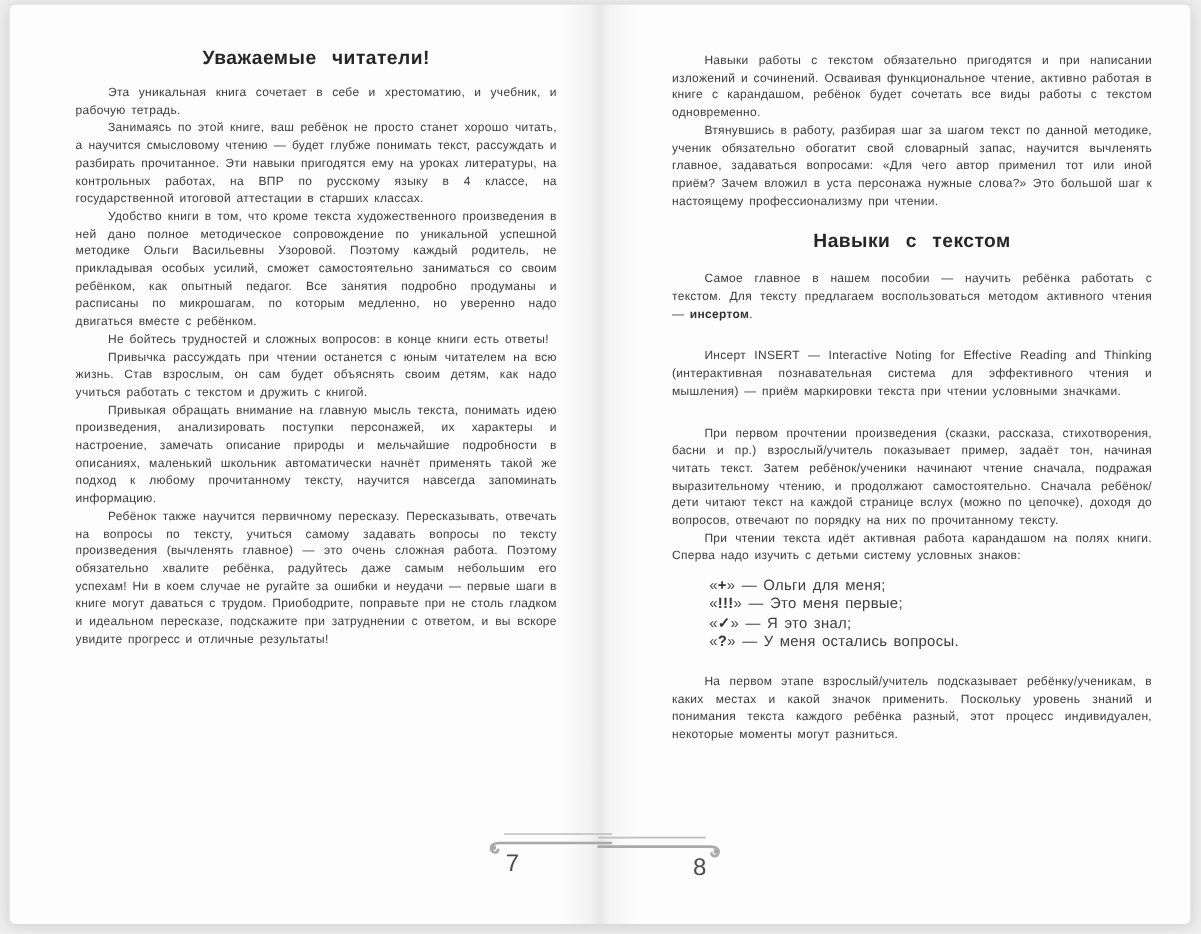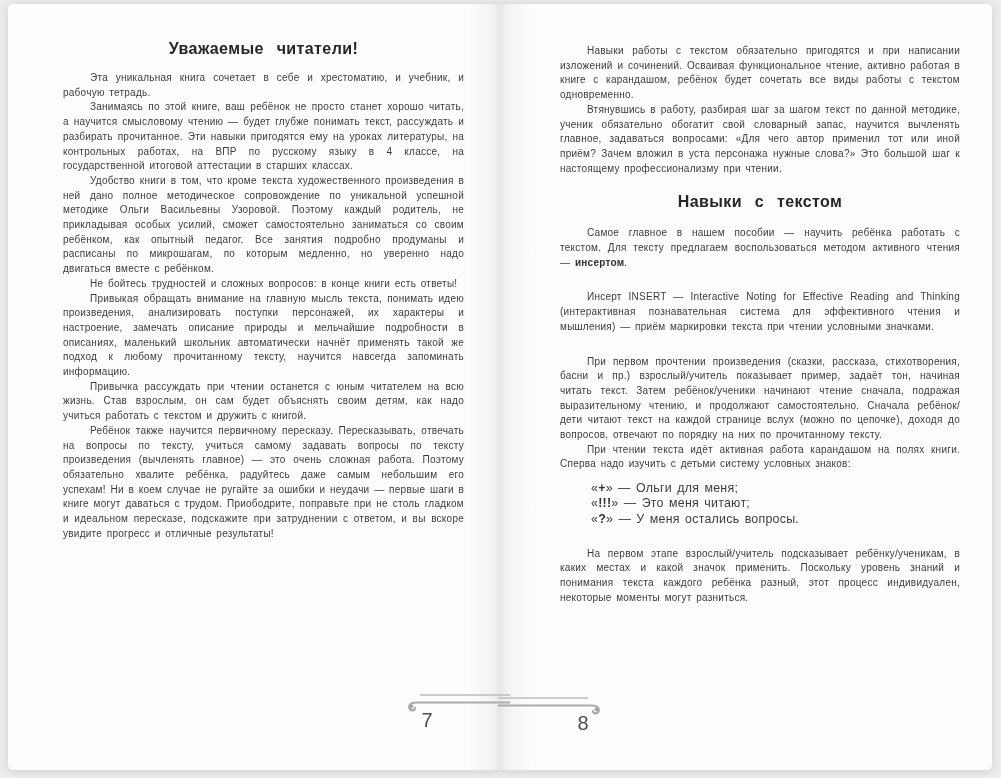"Привыкая обращать внимание на главную" p.body-par { order: before "Привычка рассуждать при чтении останется" -> after "Привычка рассуждать при чтении останется" }
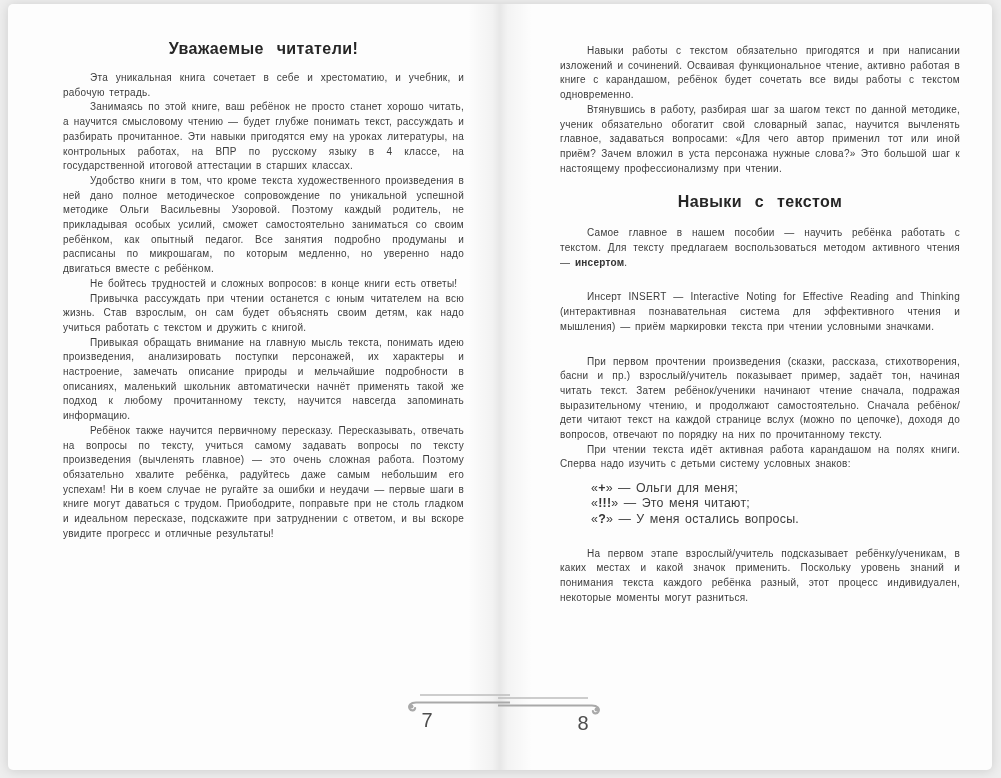"— Это меня читают;" span { text: читают -> первые }
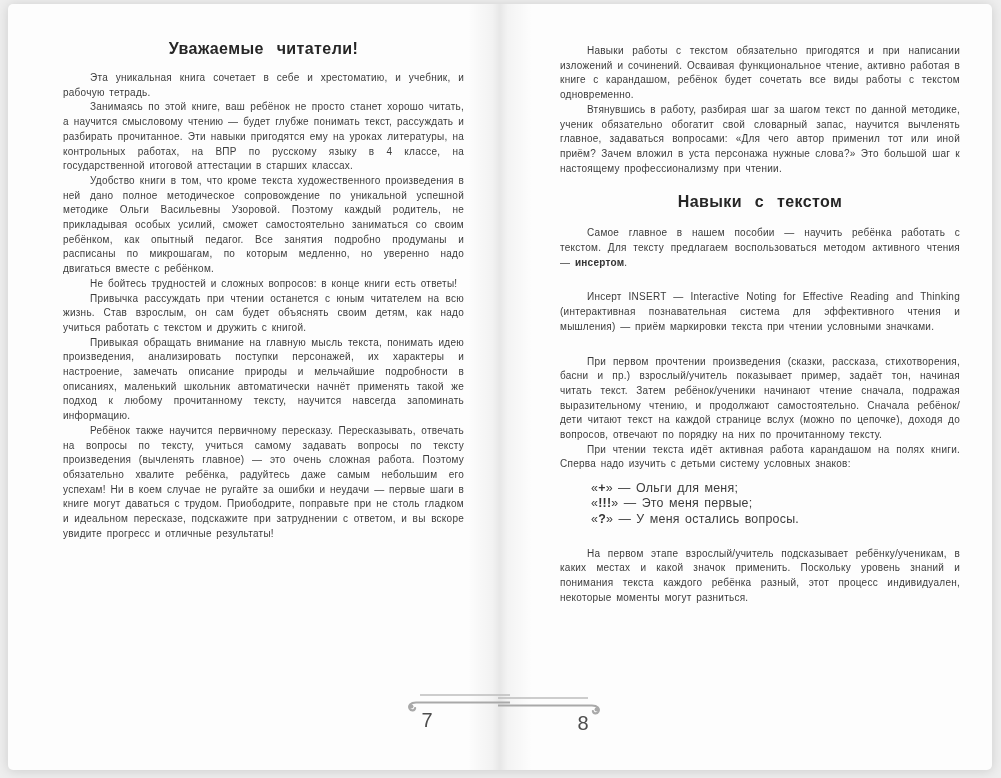"«✓» — Я это знал;" div.symbol-row { html: none -> <div><span>«</span><span>✓</span><span>»</span> <span>— Я это знал;</span></div> }
